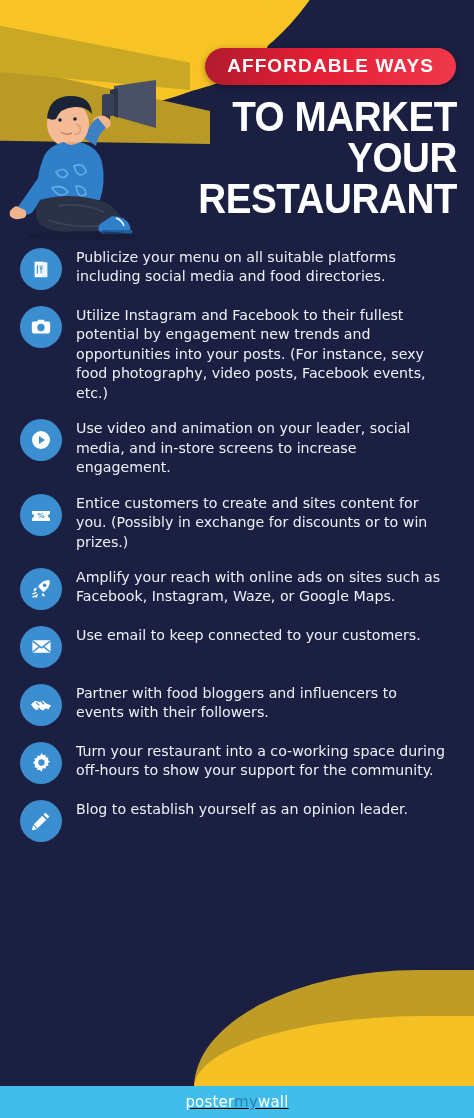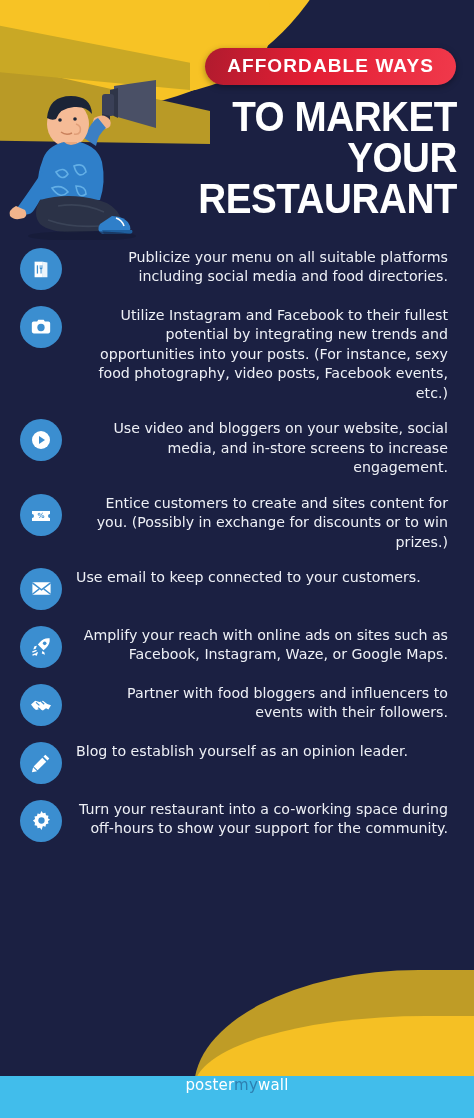"Publicize your menu on all" .tips { text-align: right -> none }
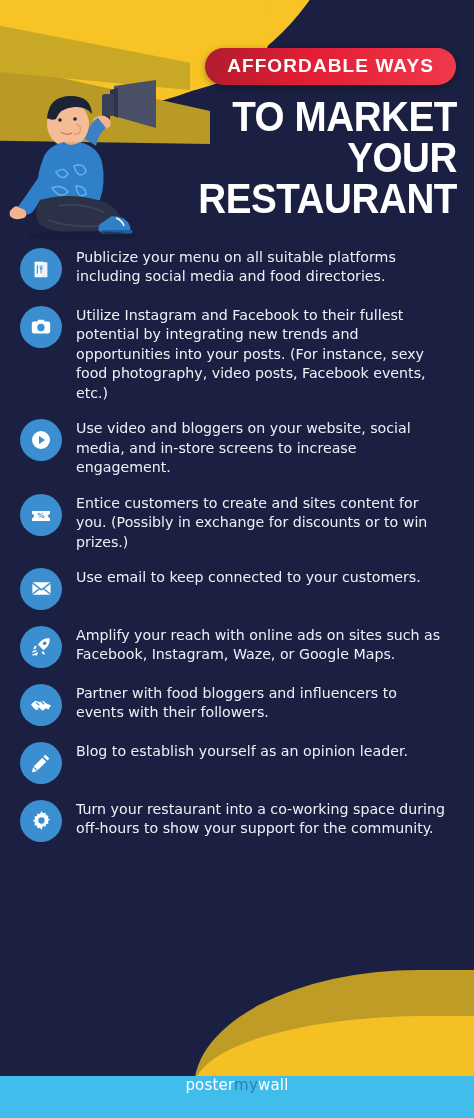"Utilize Instagram and Facebook to" span.txt { text: integrating -> engagement }
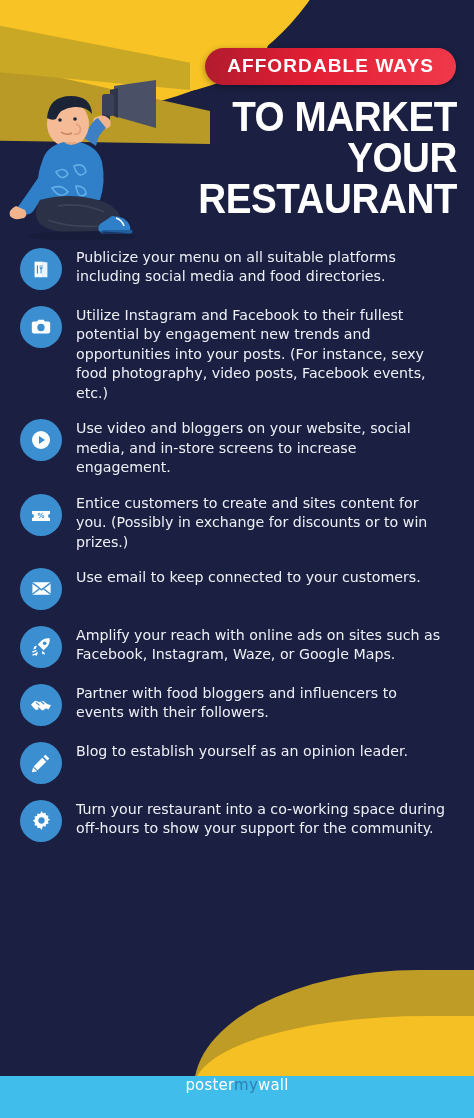"Use video and bloggers on" span.txt { text: bloggers on your website -> animation on your leader }
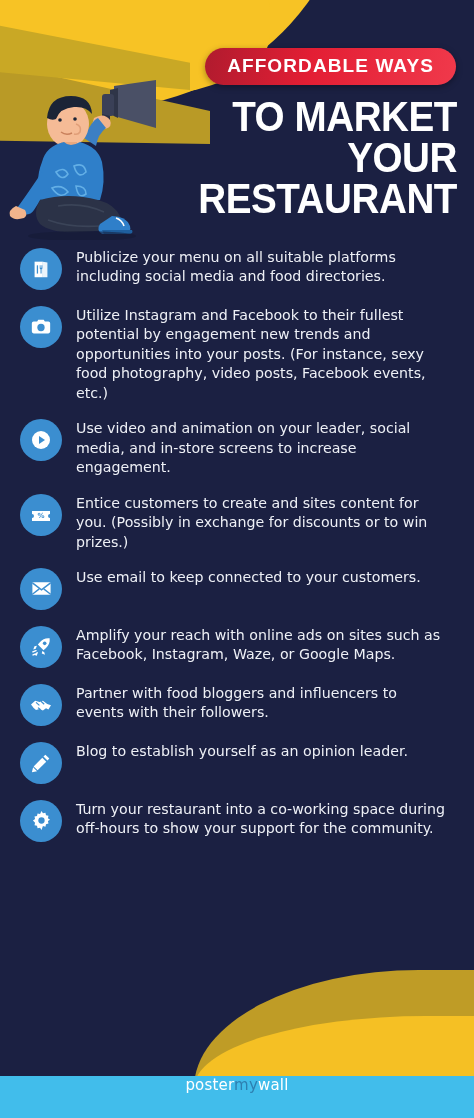"Use email to keep connected" div.tip { order: before "Amplify your reach with online" -> after "Amplify your reach with online" }
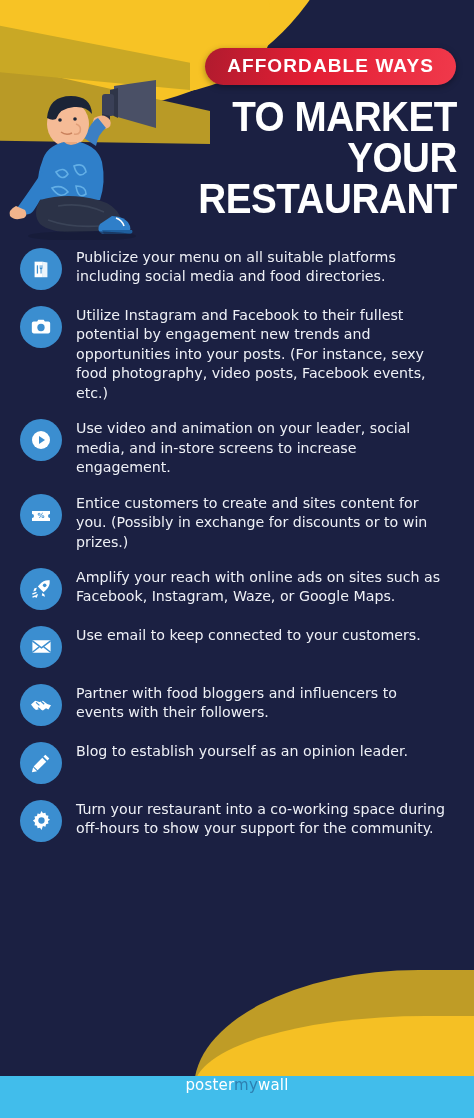"Blog to establish yourself as" div.tip { order: before "Turn your restaurant into a" -> after "Turn your restaurant into a" }
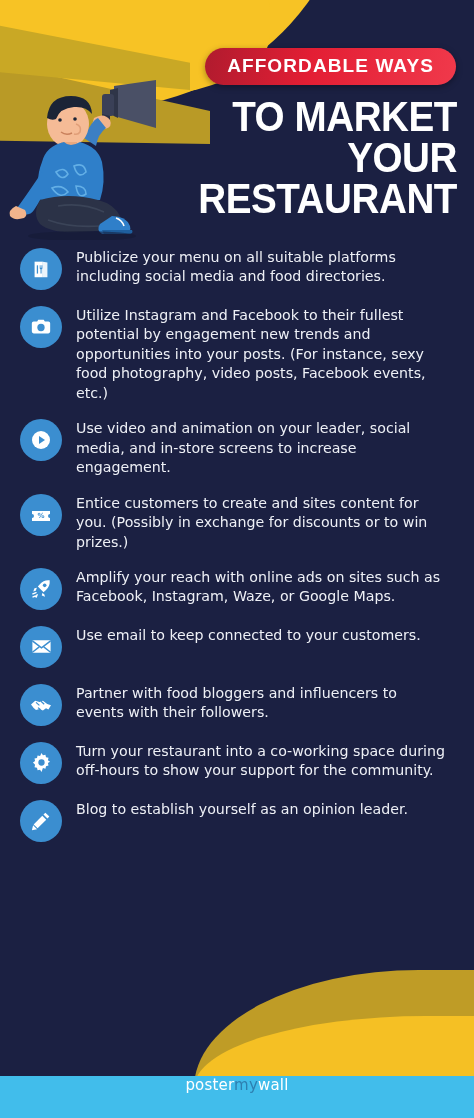"postermywall" .footer { align-items: none -> center; height: 42px -> 32px; text-decoration: none -> underline }
